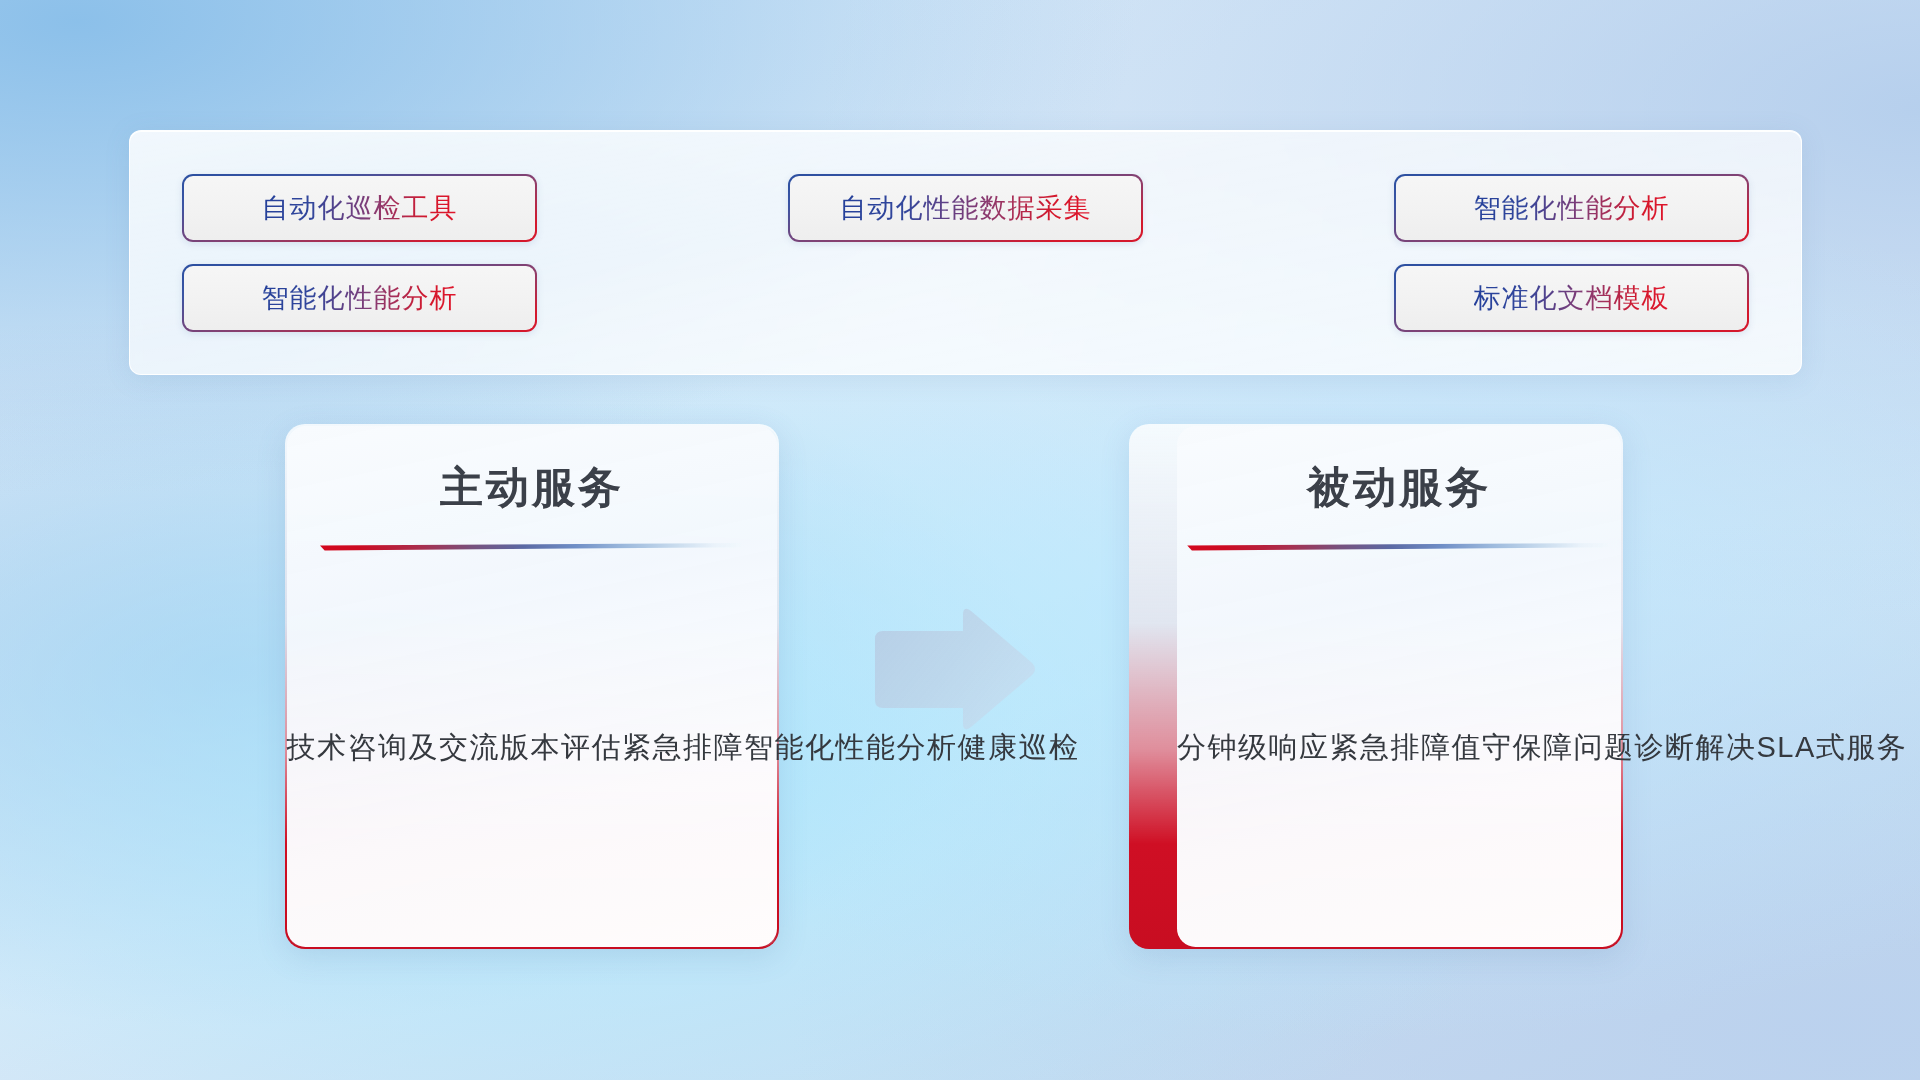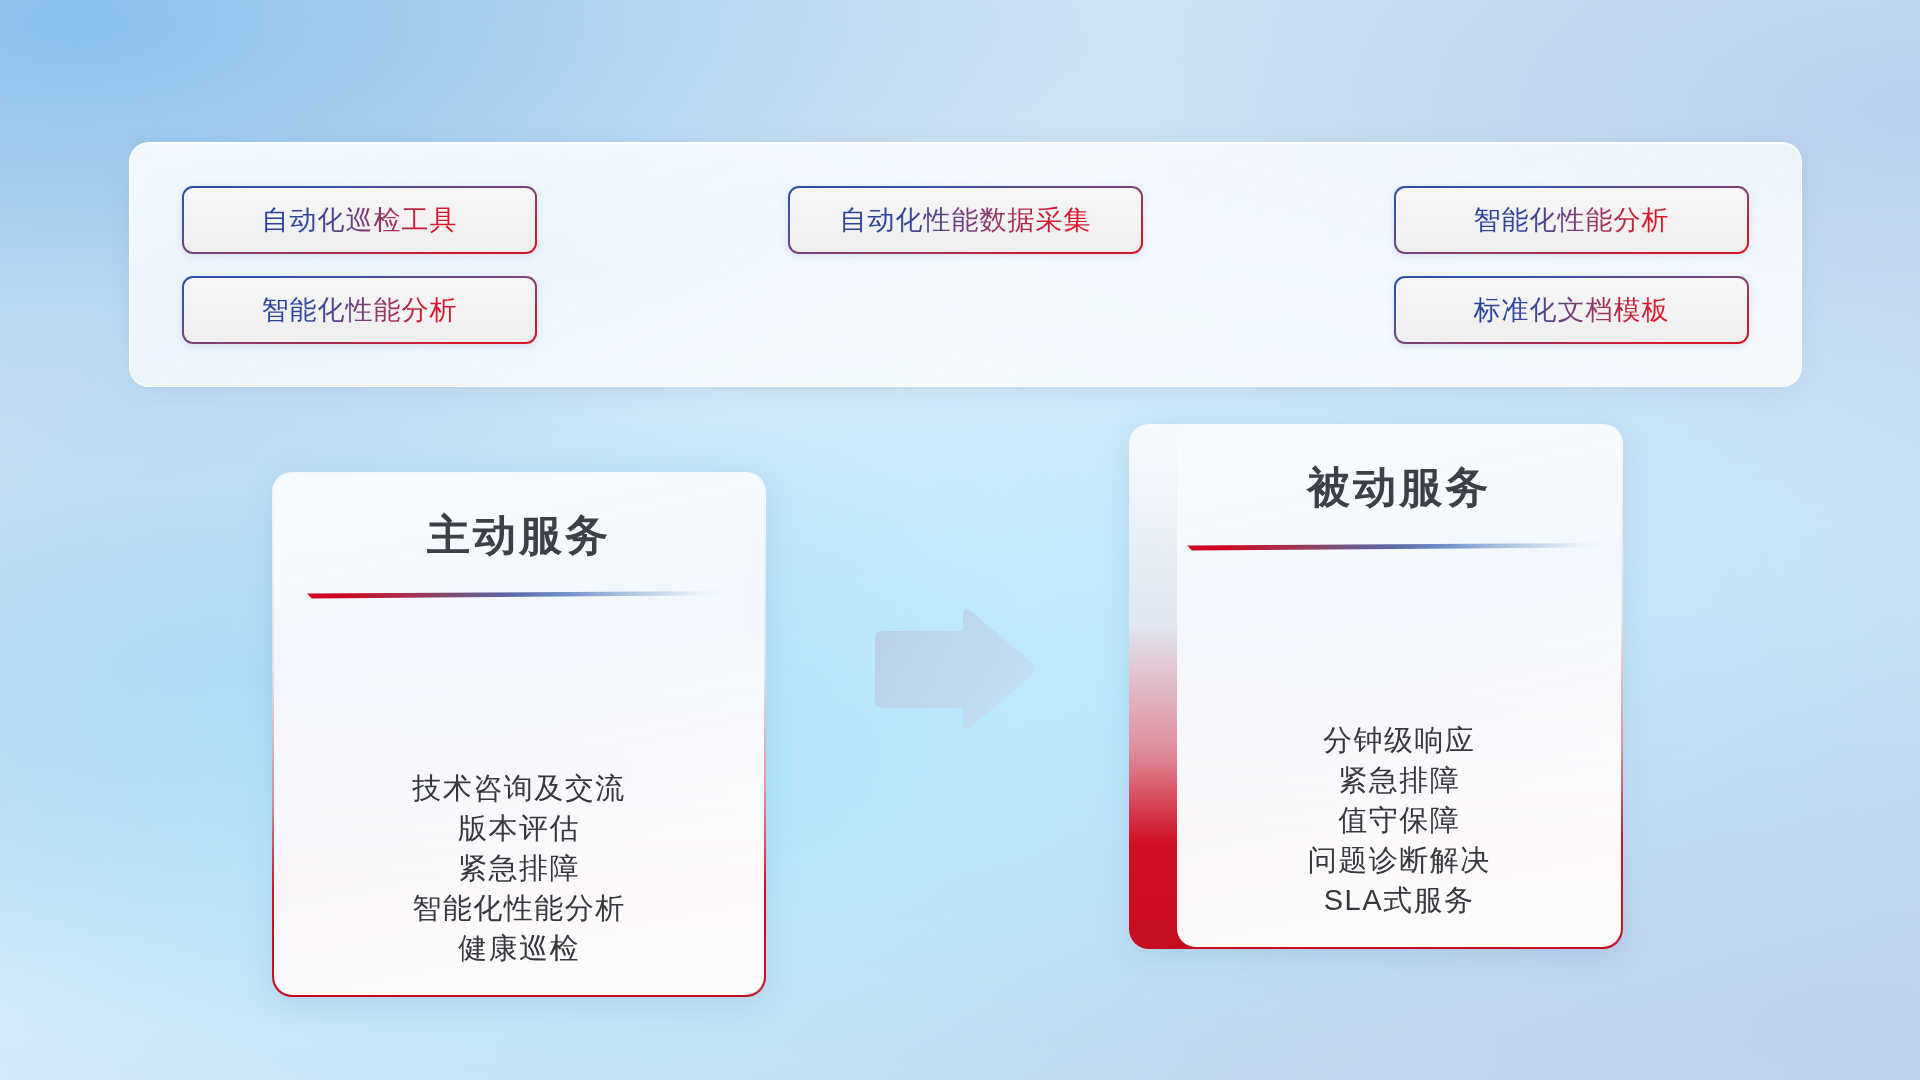"自动化巡检工具" .top-panel { border-radius: 20px -> 12px; top: 142px -> 130px }
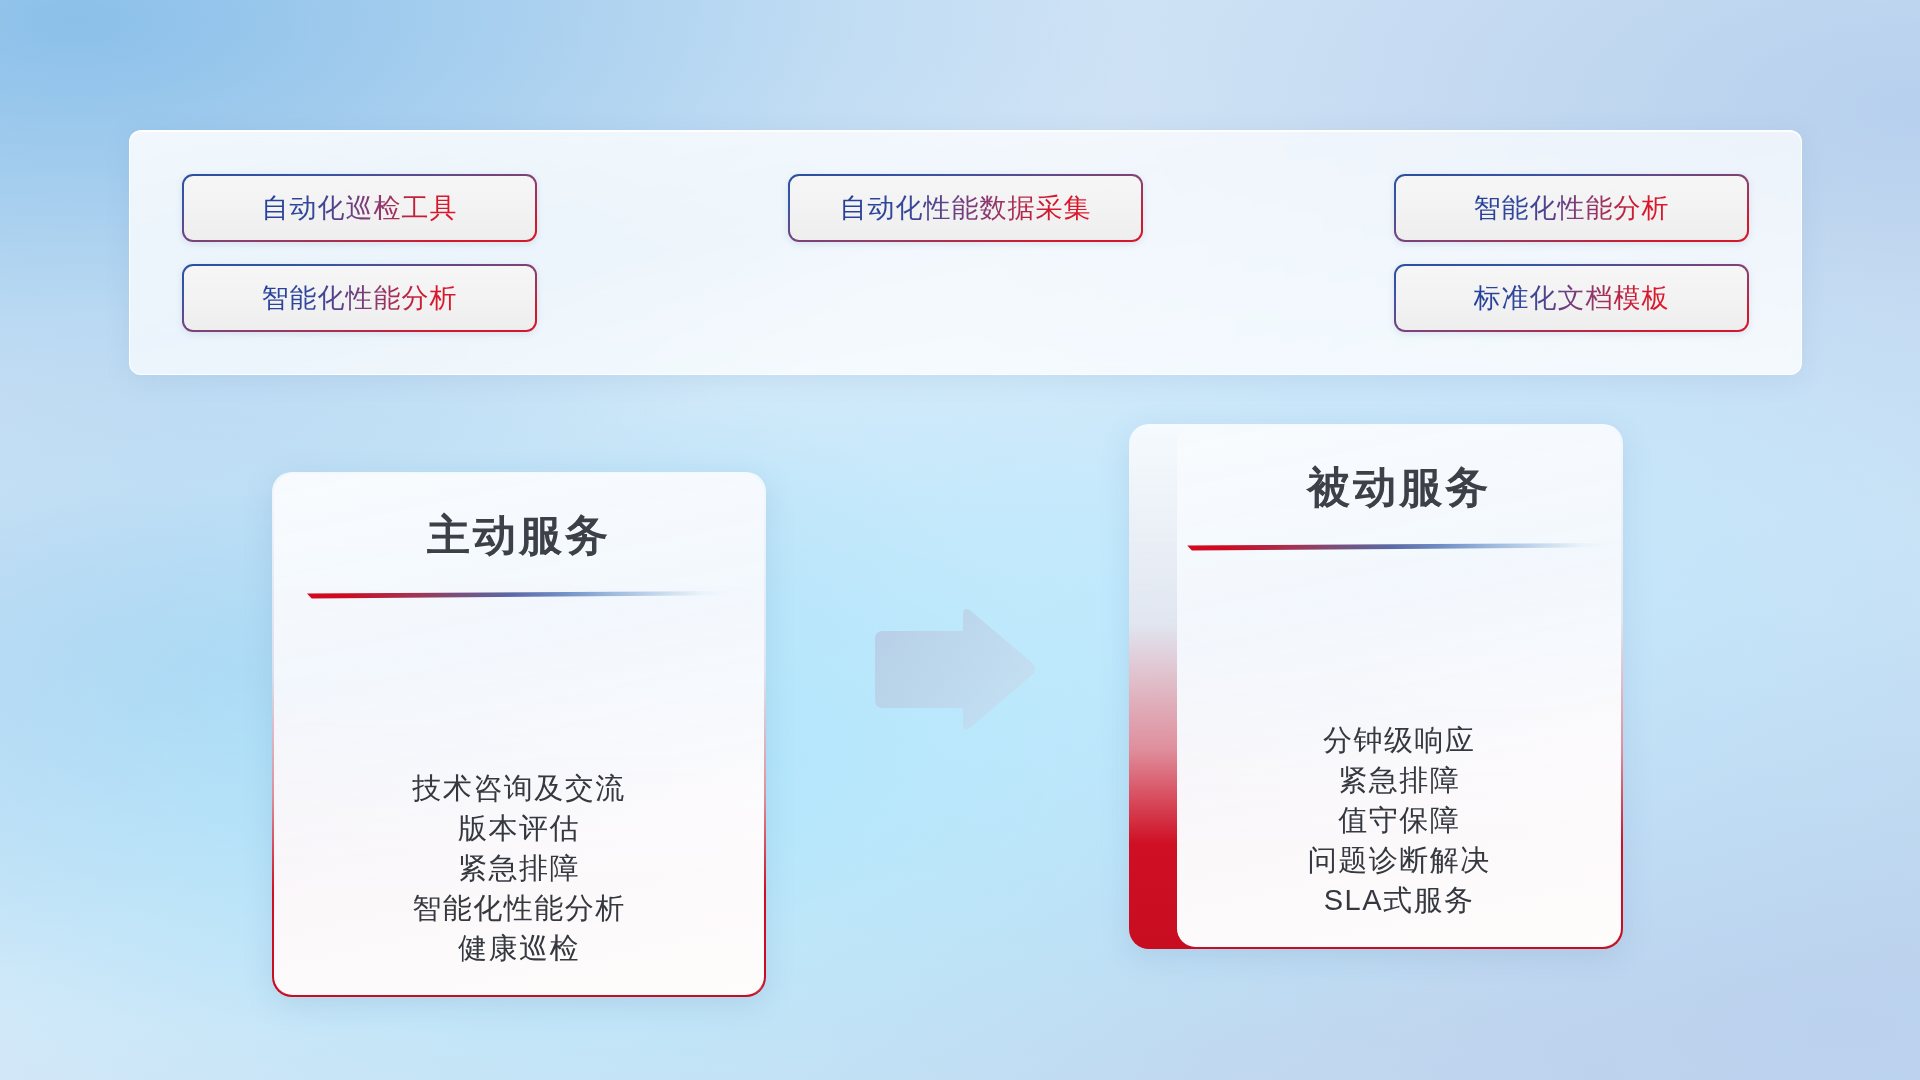"主动服务" #card-left { left: 272px -> 285px; margin-top: 48px -> none }
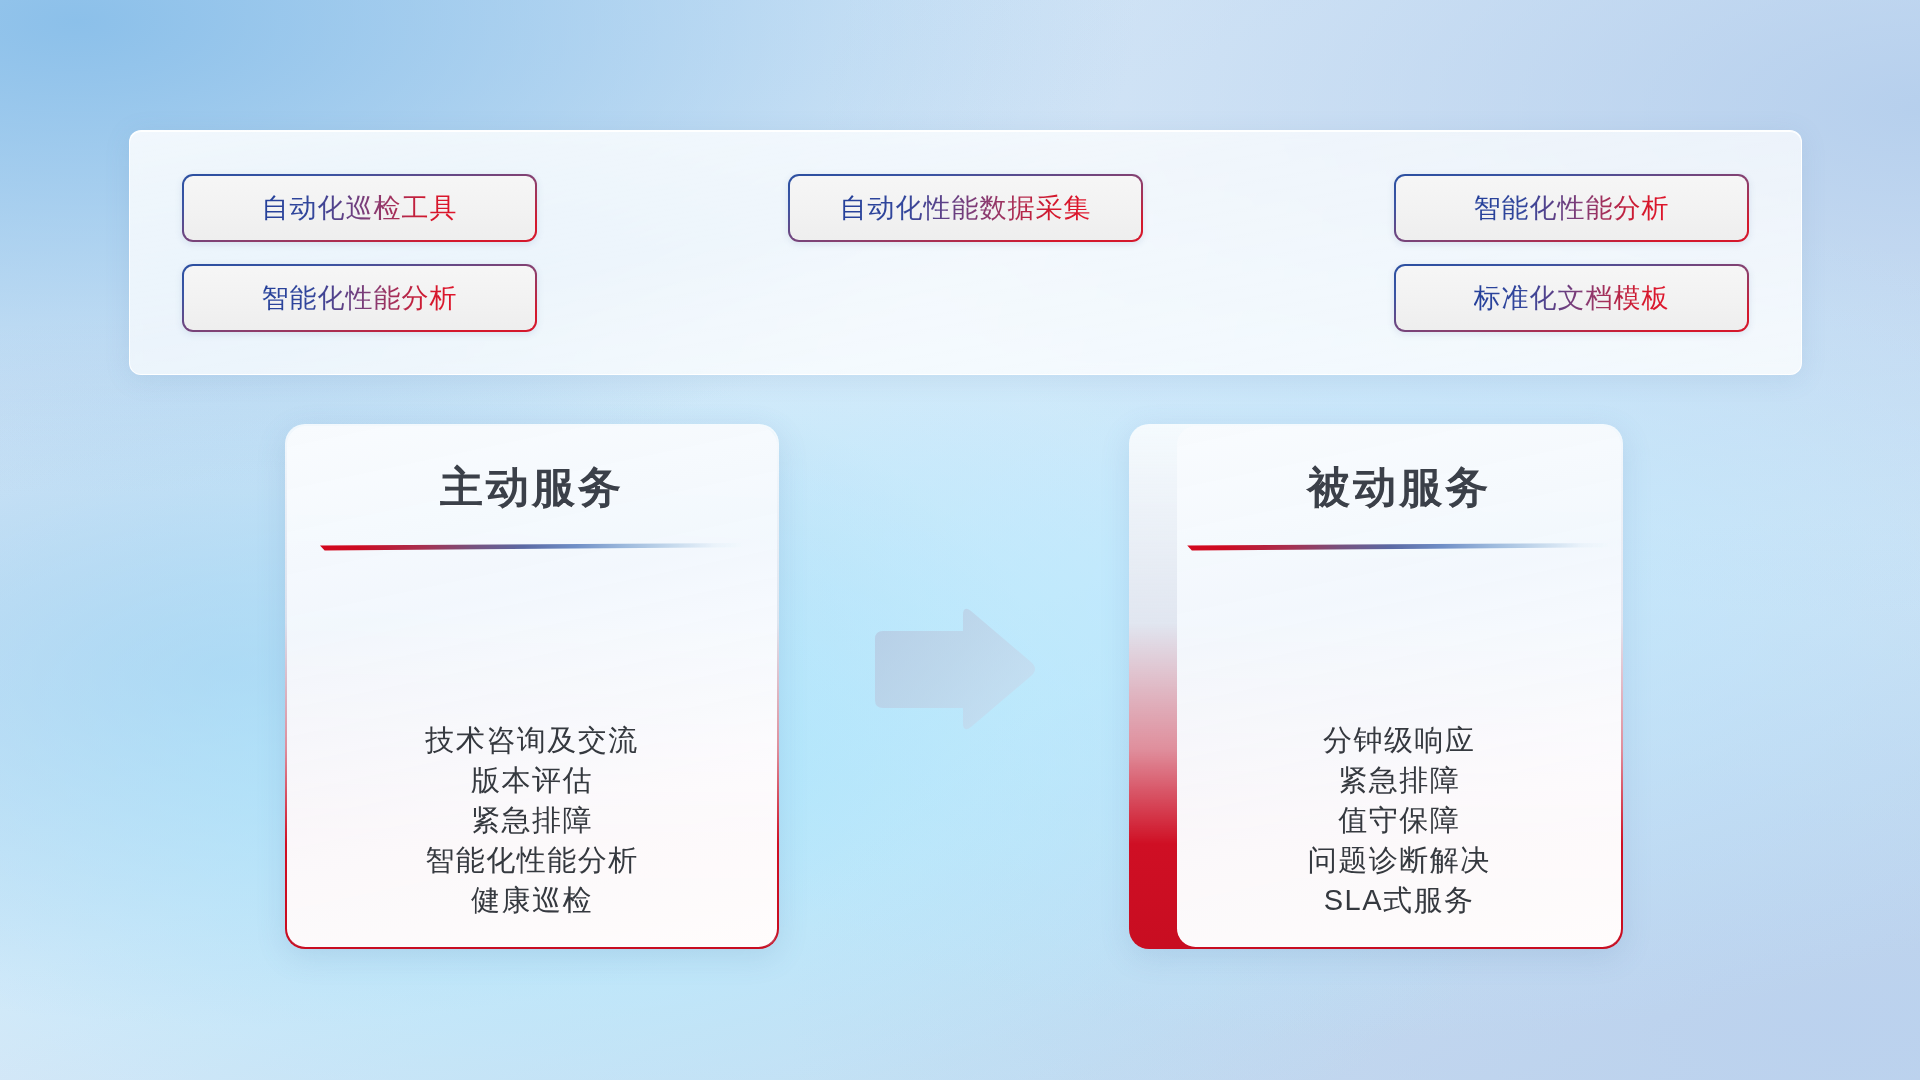"技术咨询及交流" .card-list { flex-direction: column -> row; justify-content: flex-end -> space-between }
